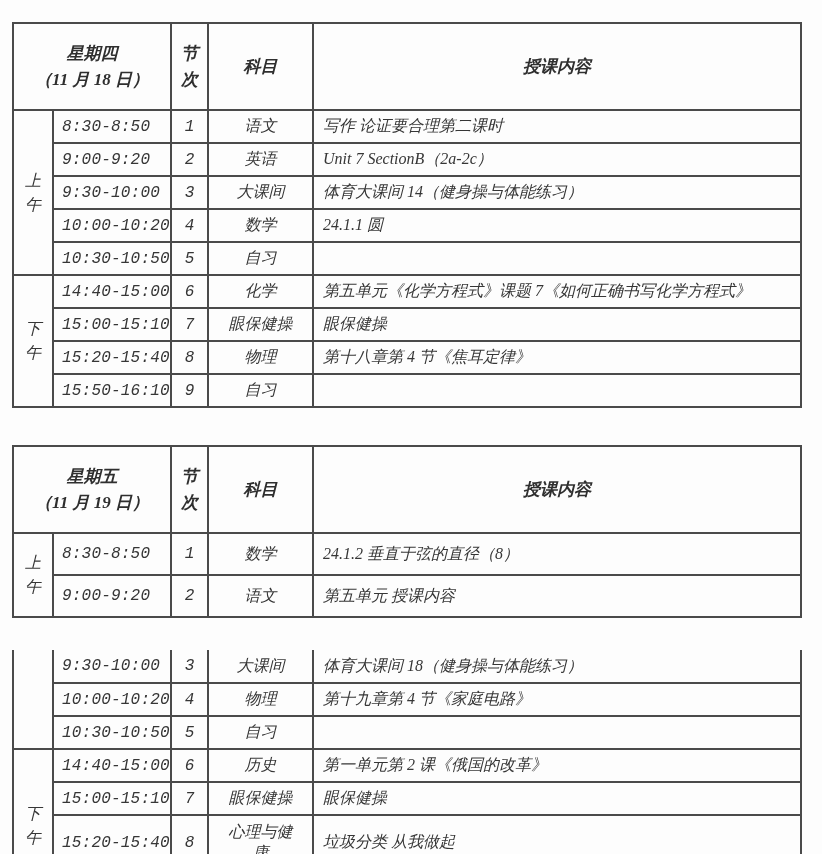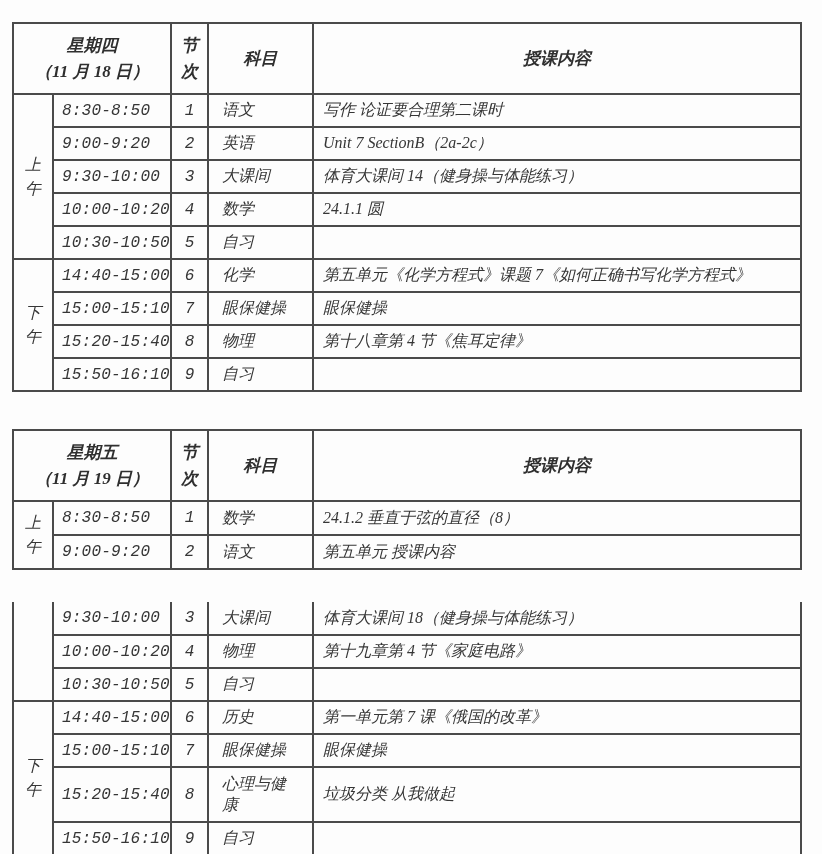"节次" .vstack { margin: 8px auto -> 16px auto }
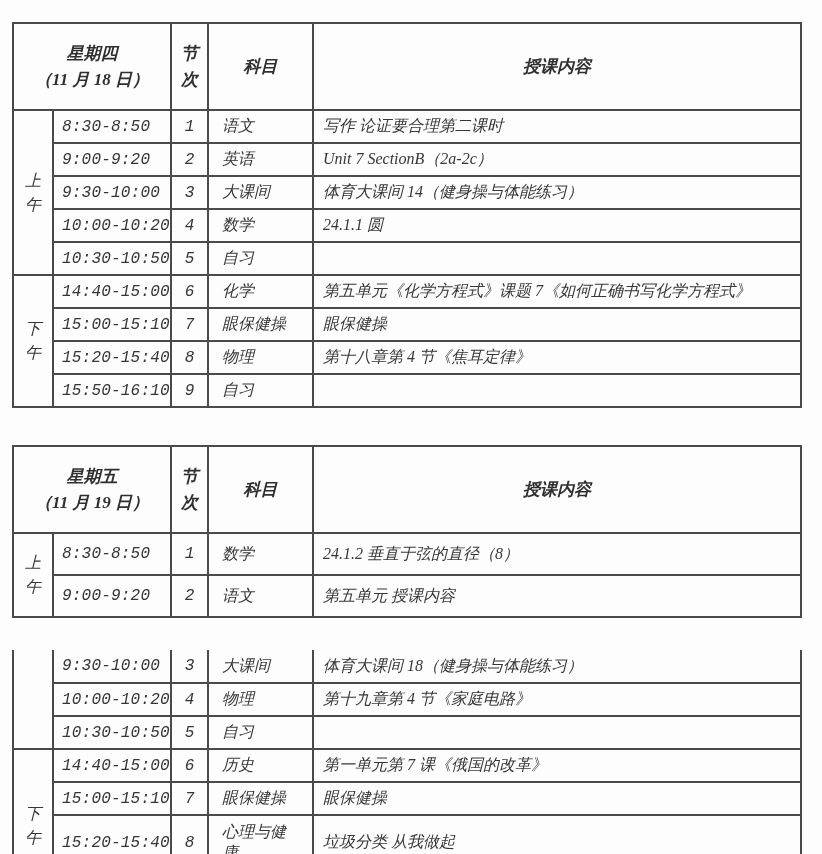"语文" td.subj { text-align: none -> center }
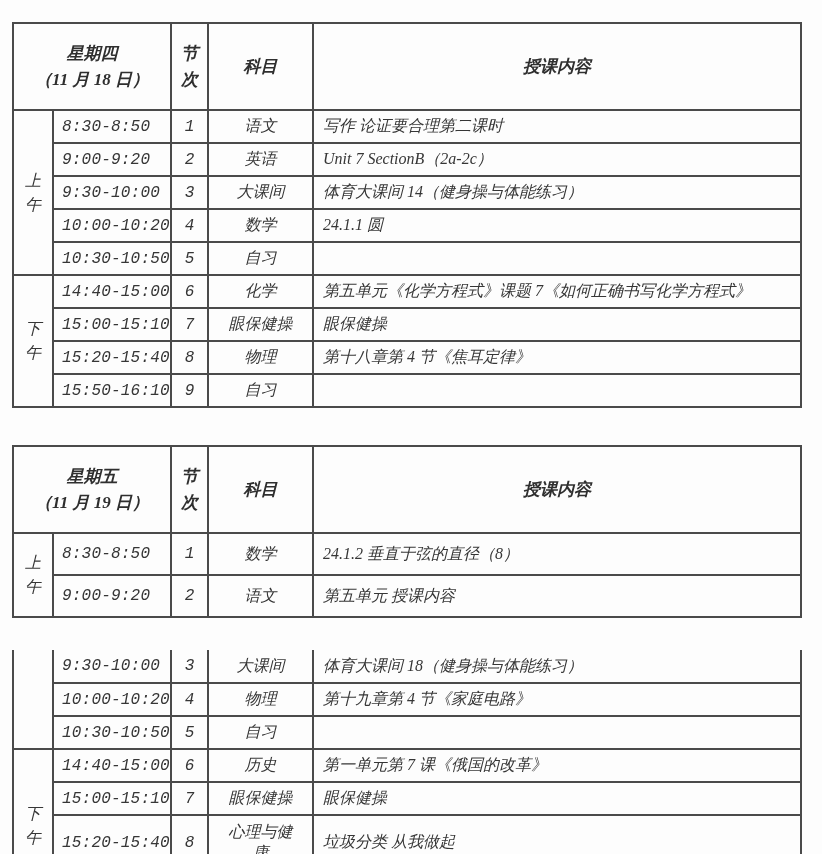"第一单元第 7 课《俄国的改革》" td.cont { text: 7 -> 2 }
